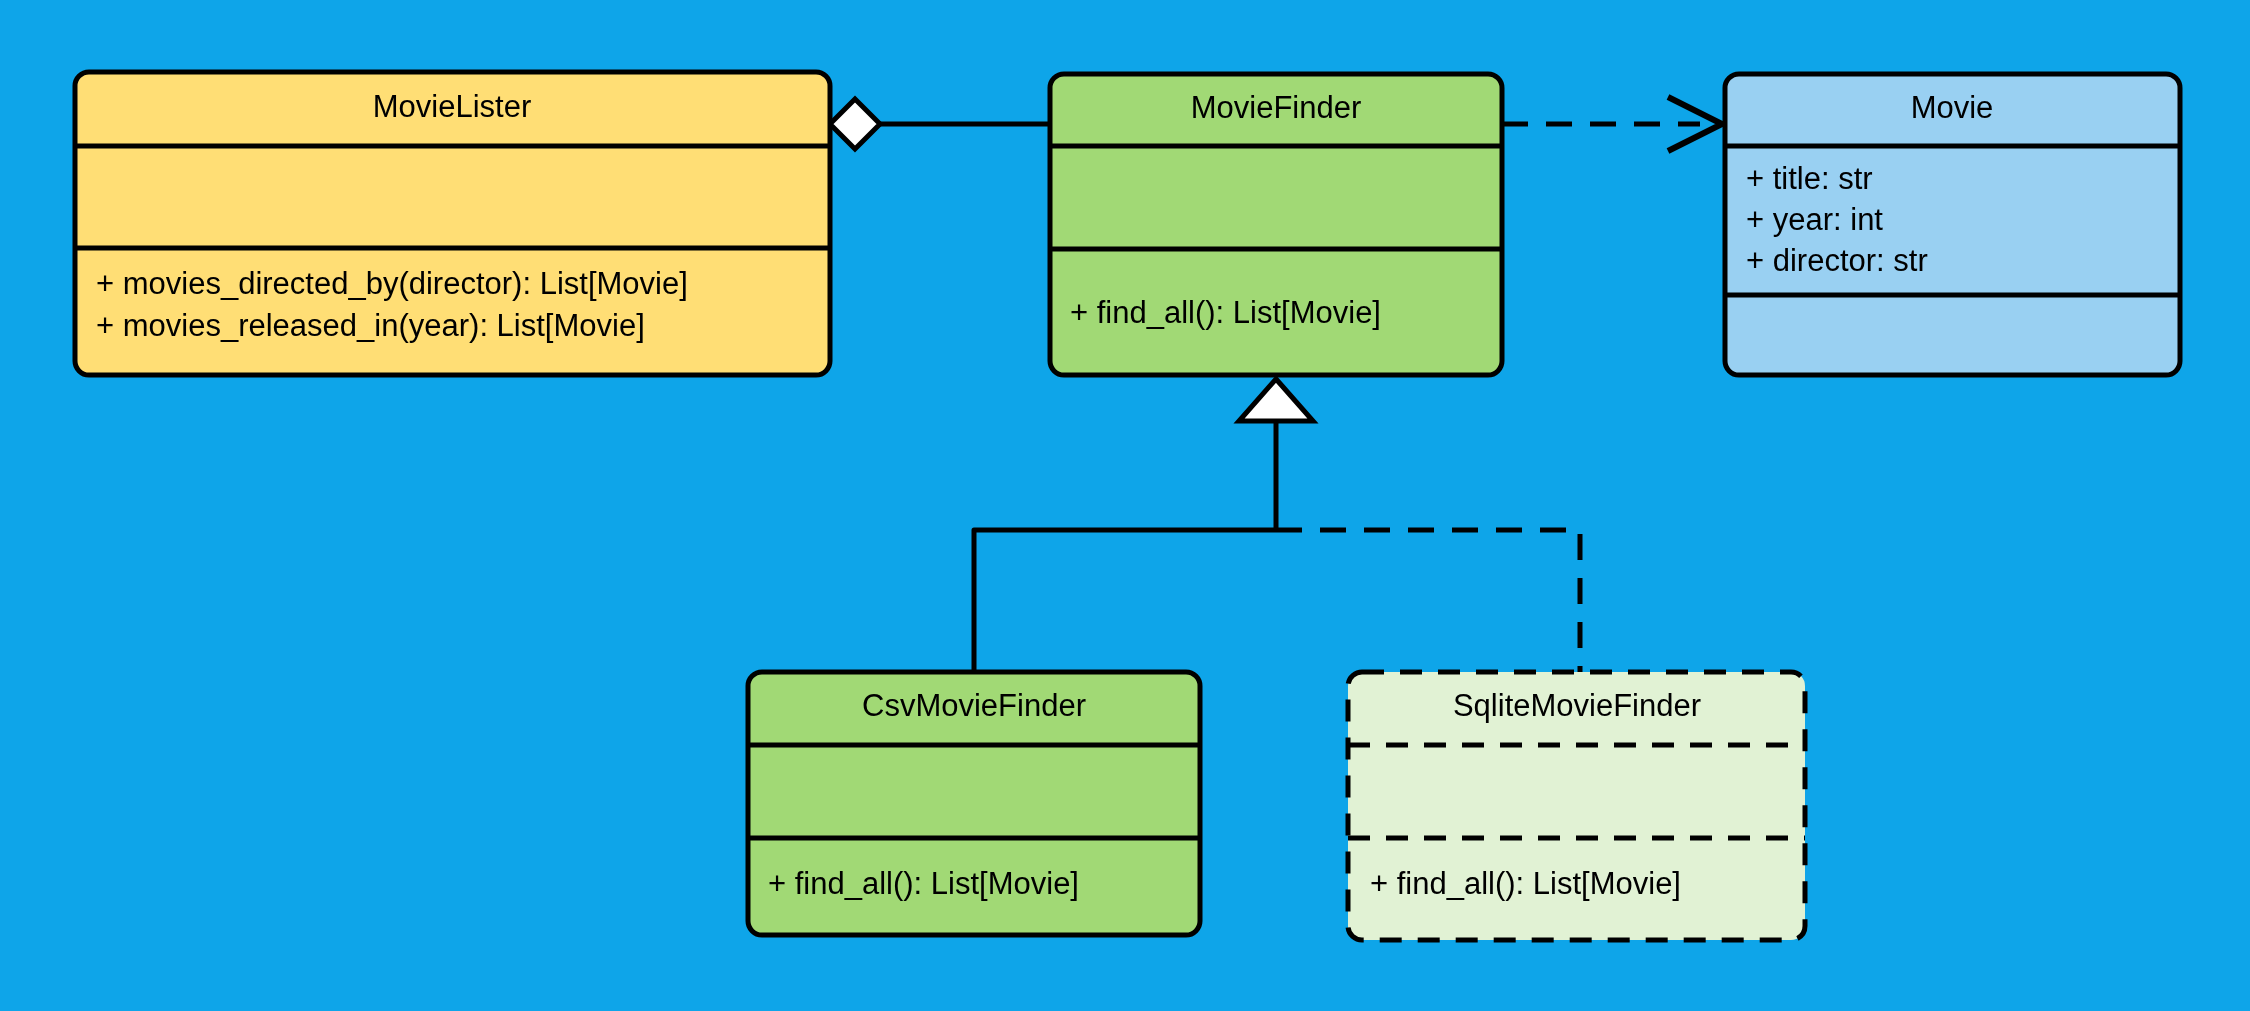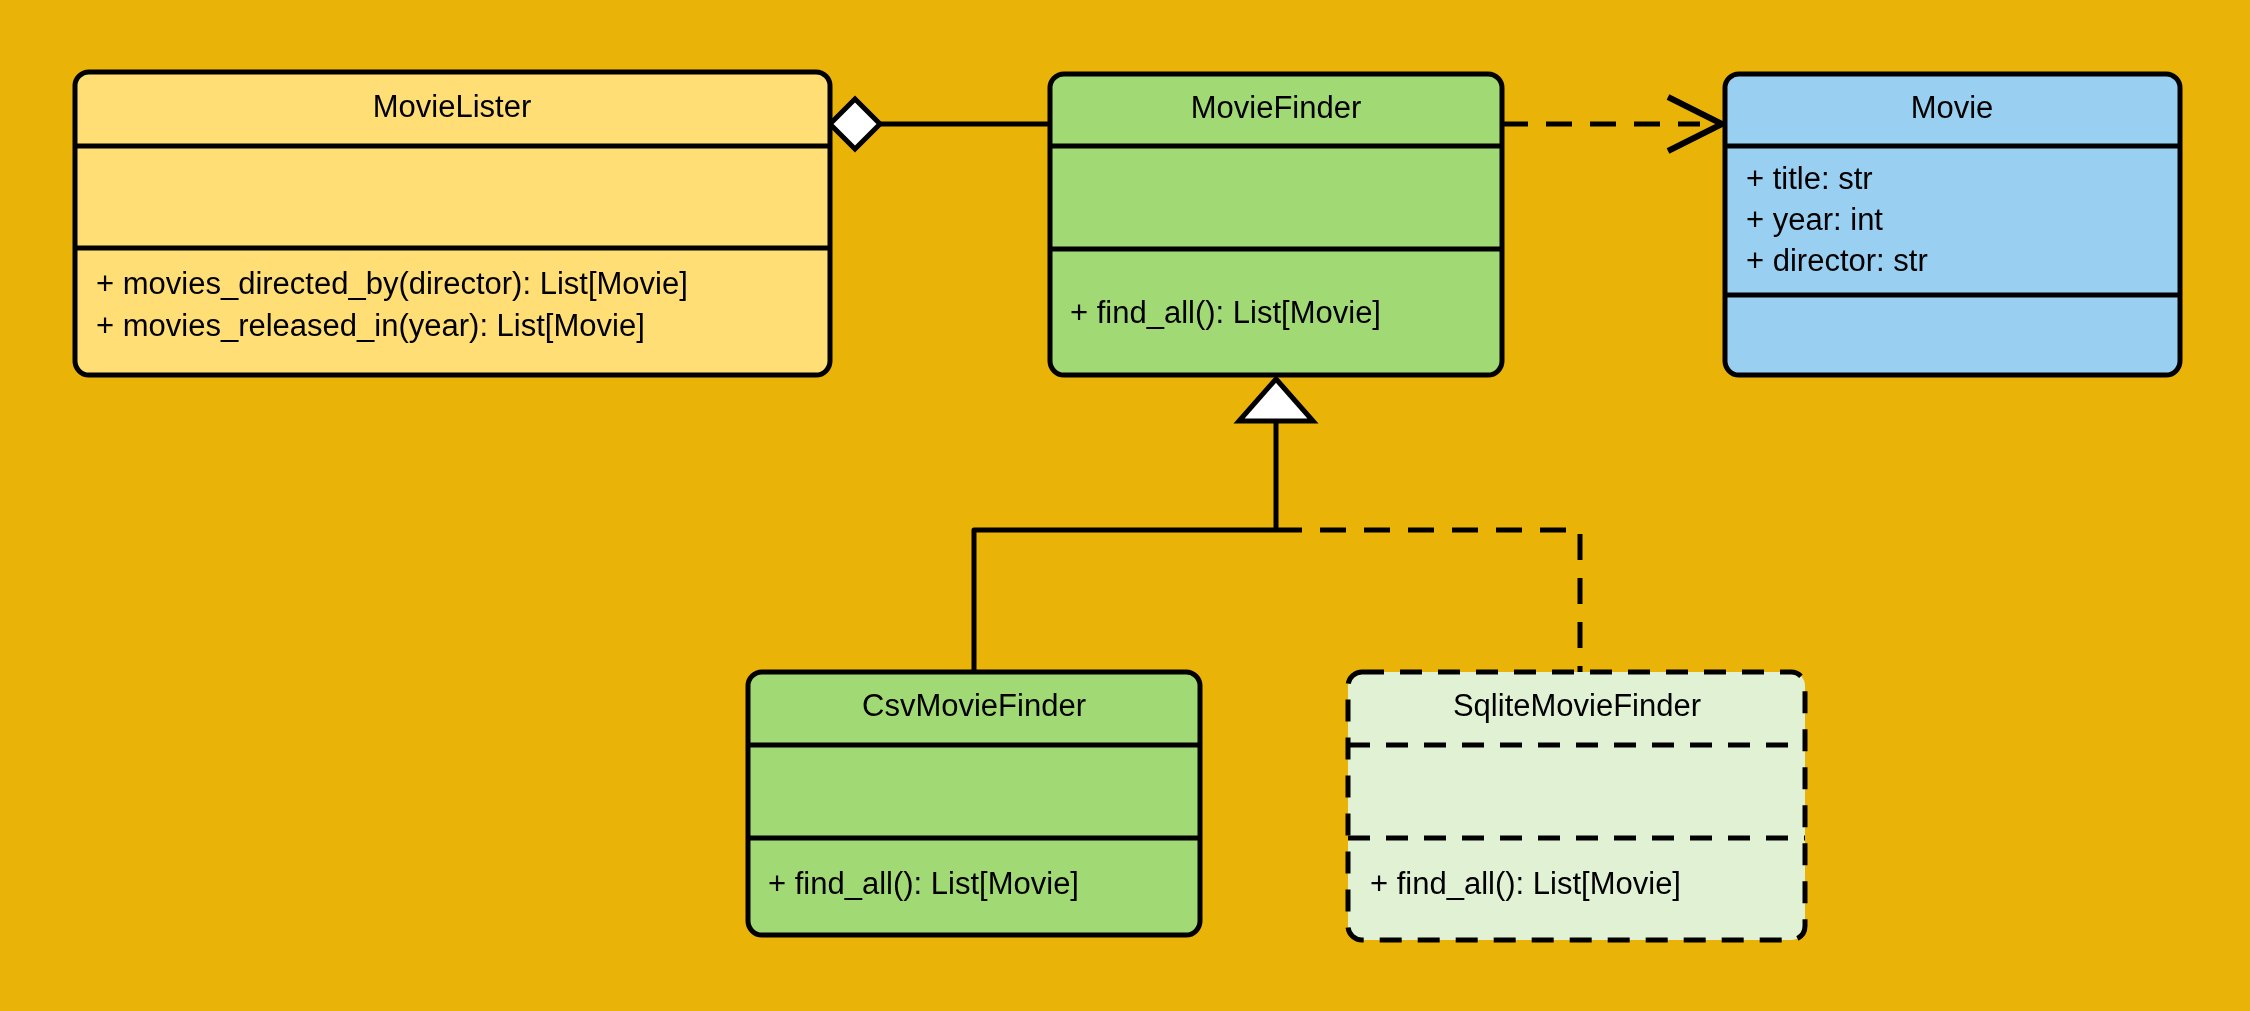"MovieLister" #diagram-root { background: #eab308 -> #0ea5e9 }
